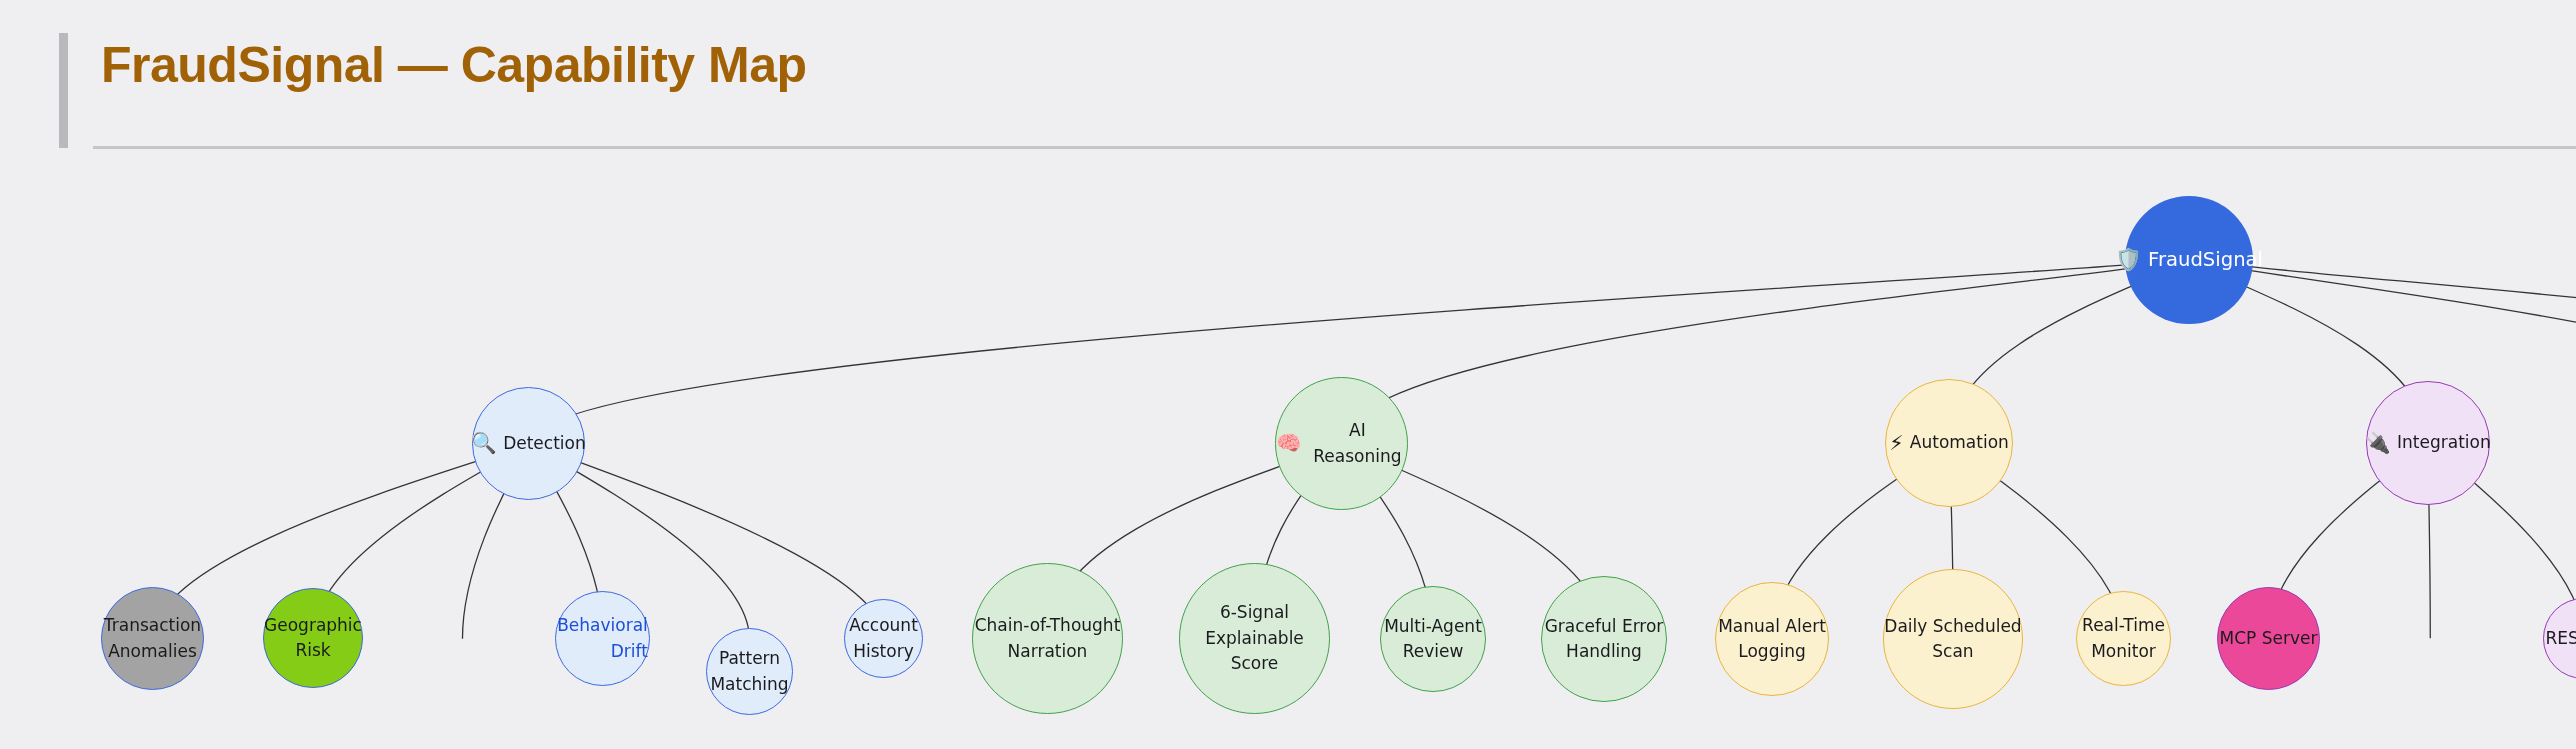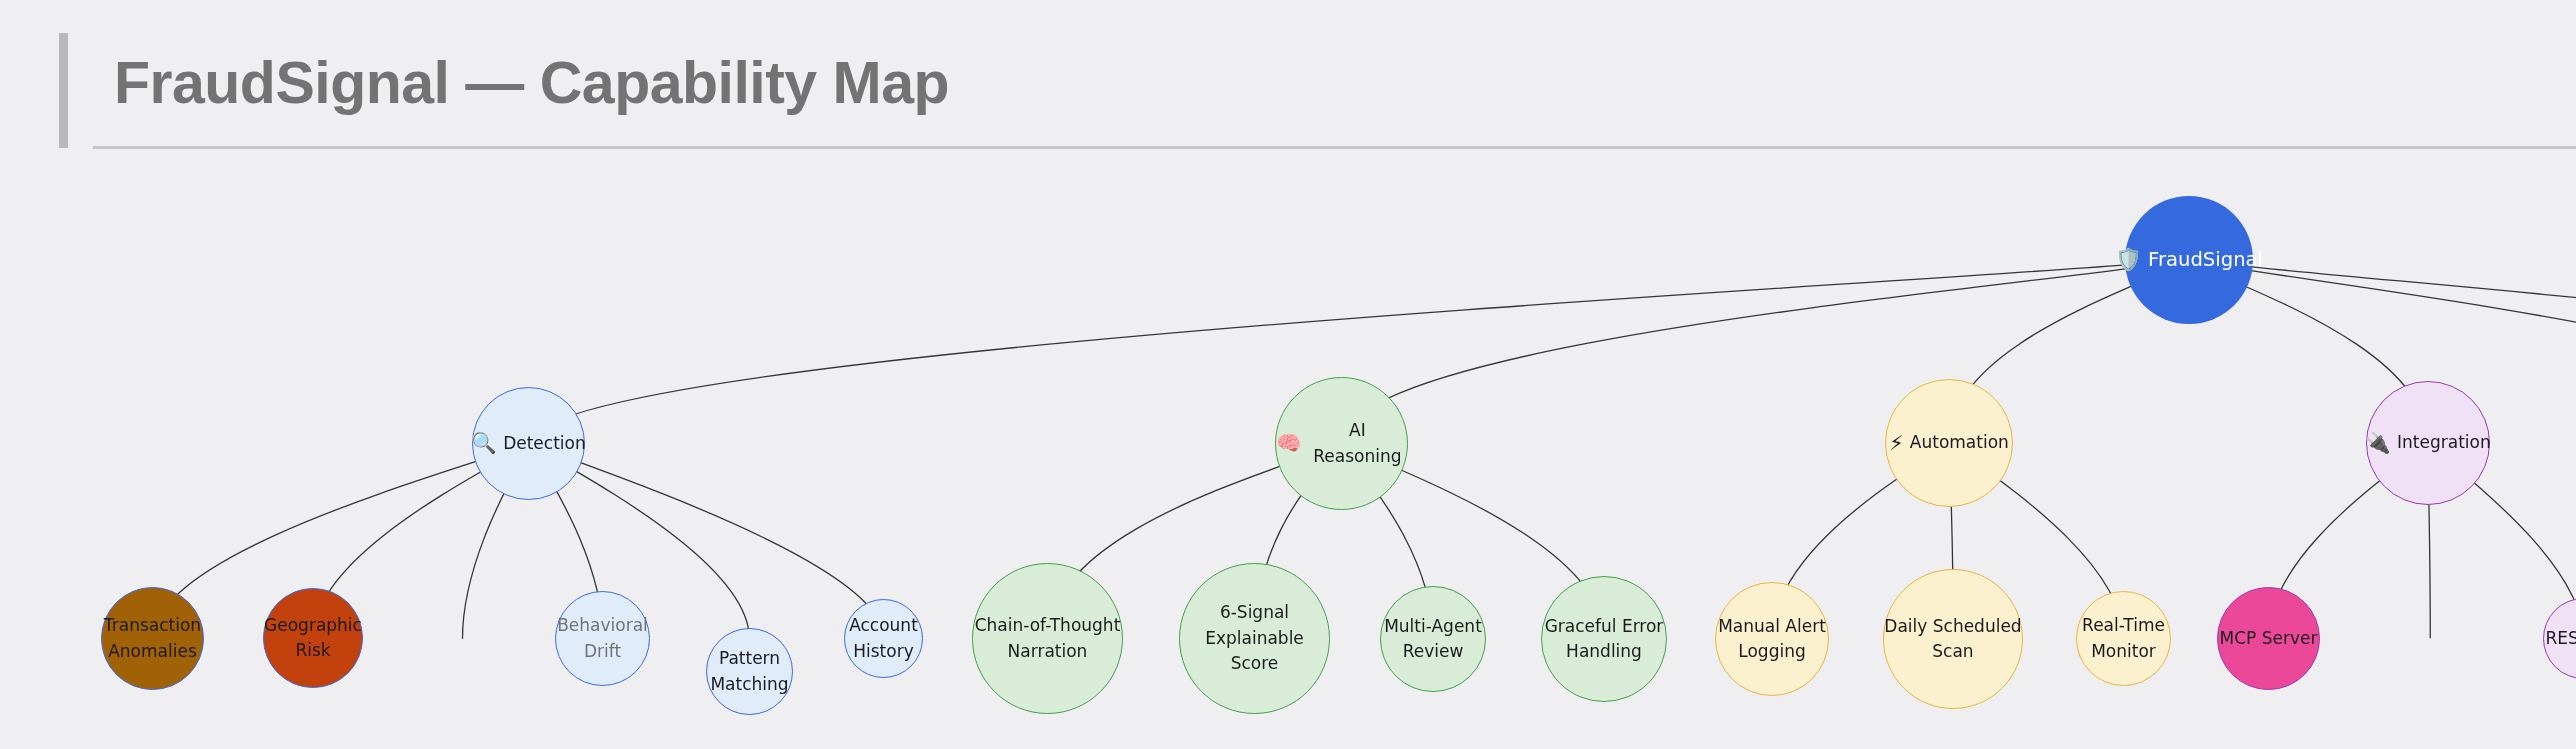"FraudSignal — Capability Map" h1.page-title { color: #737373 -> #a16207; font-size: 59px -> 50px; margin: 17px -> 4px }
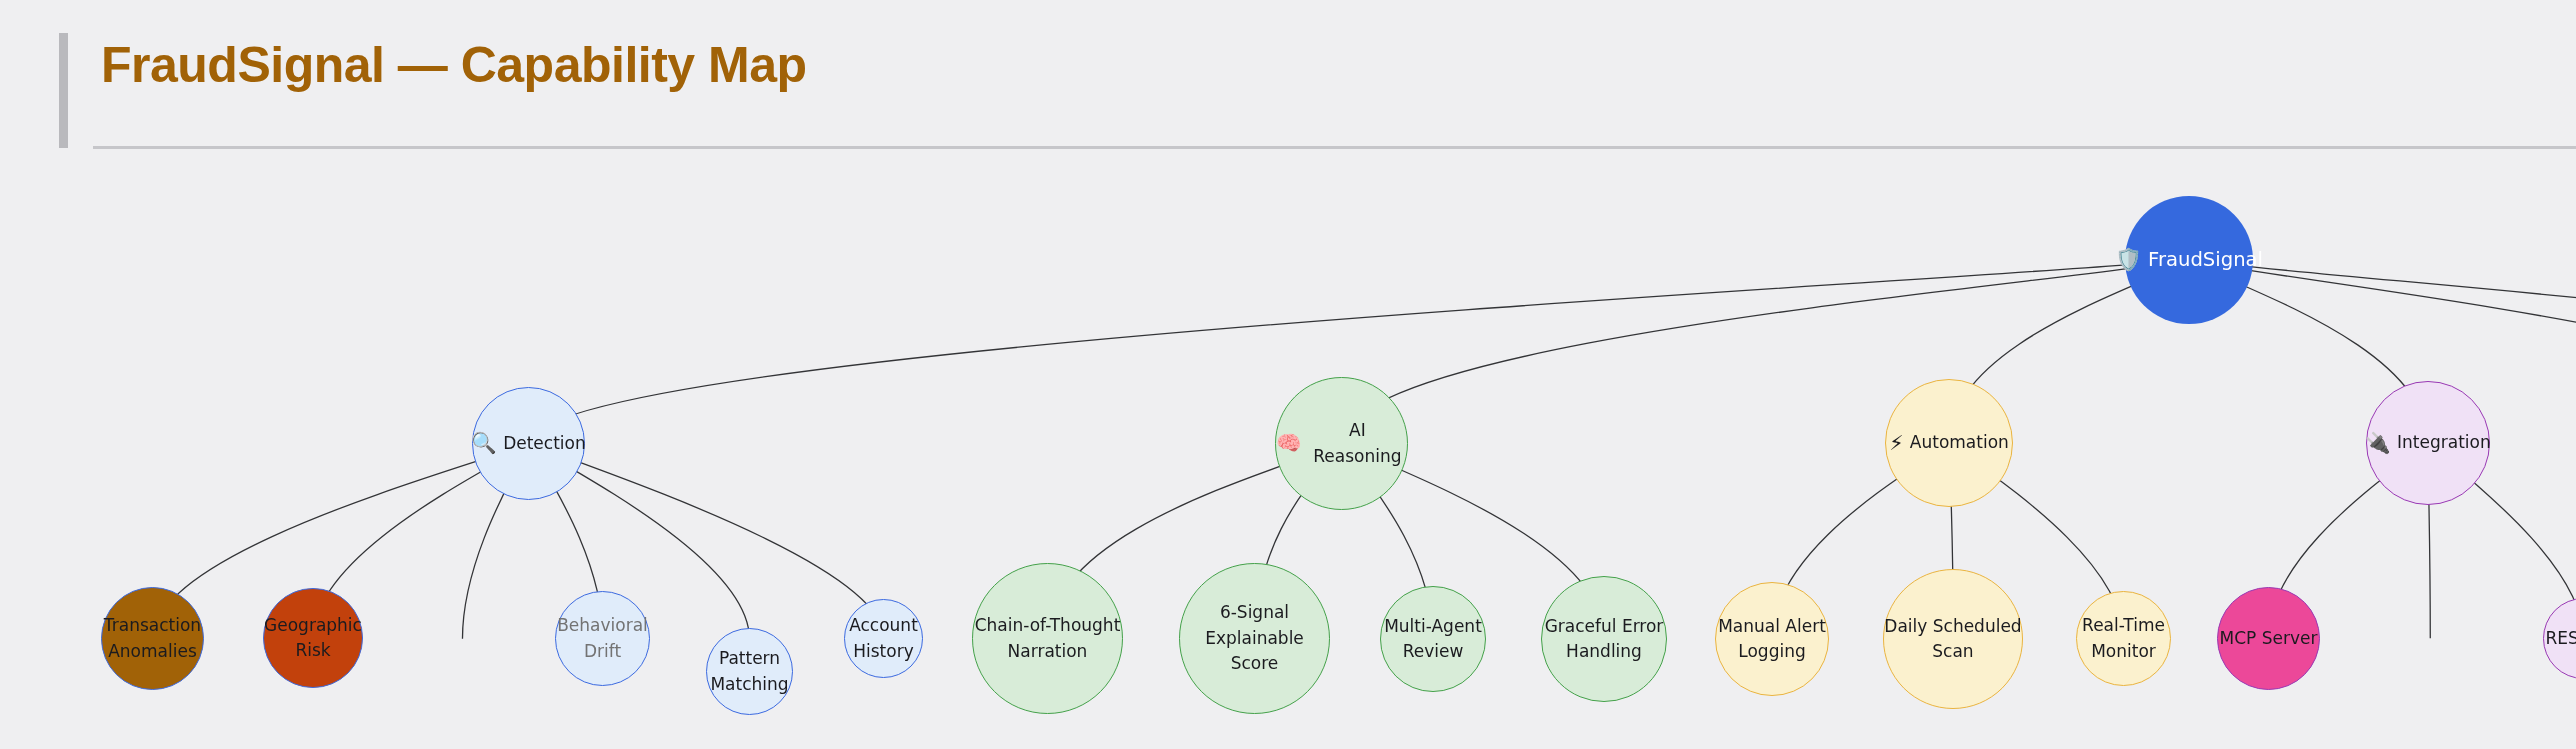"Transaction" div.node { background: #a16207 -> #a3a3a3 }
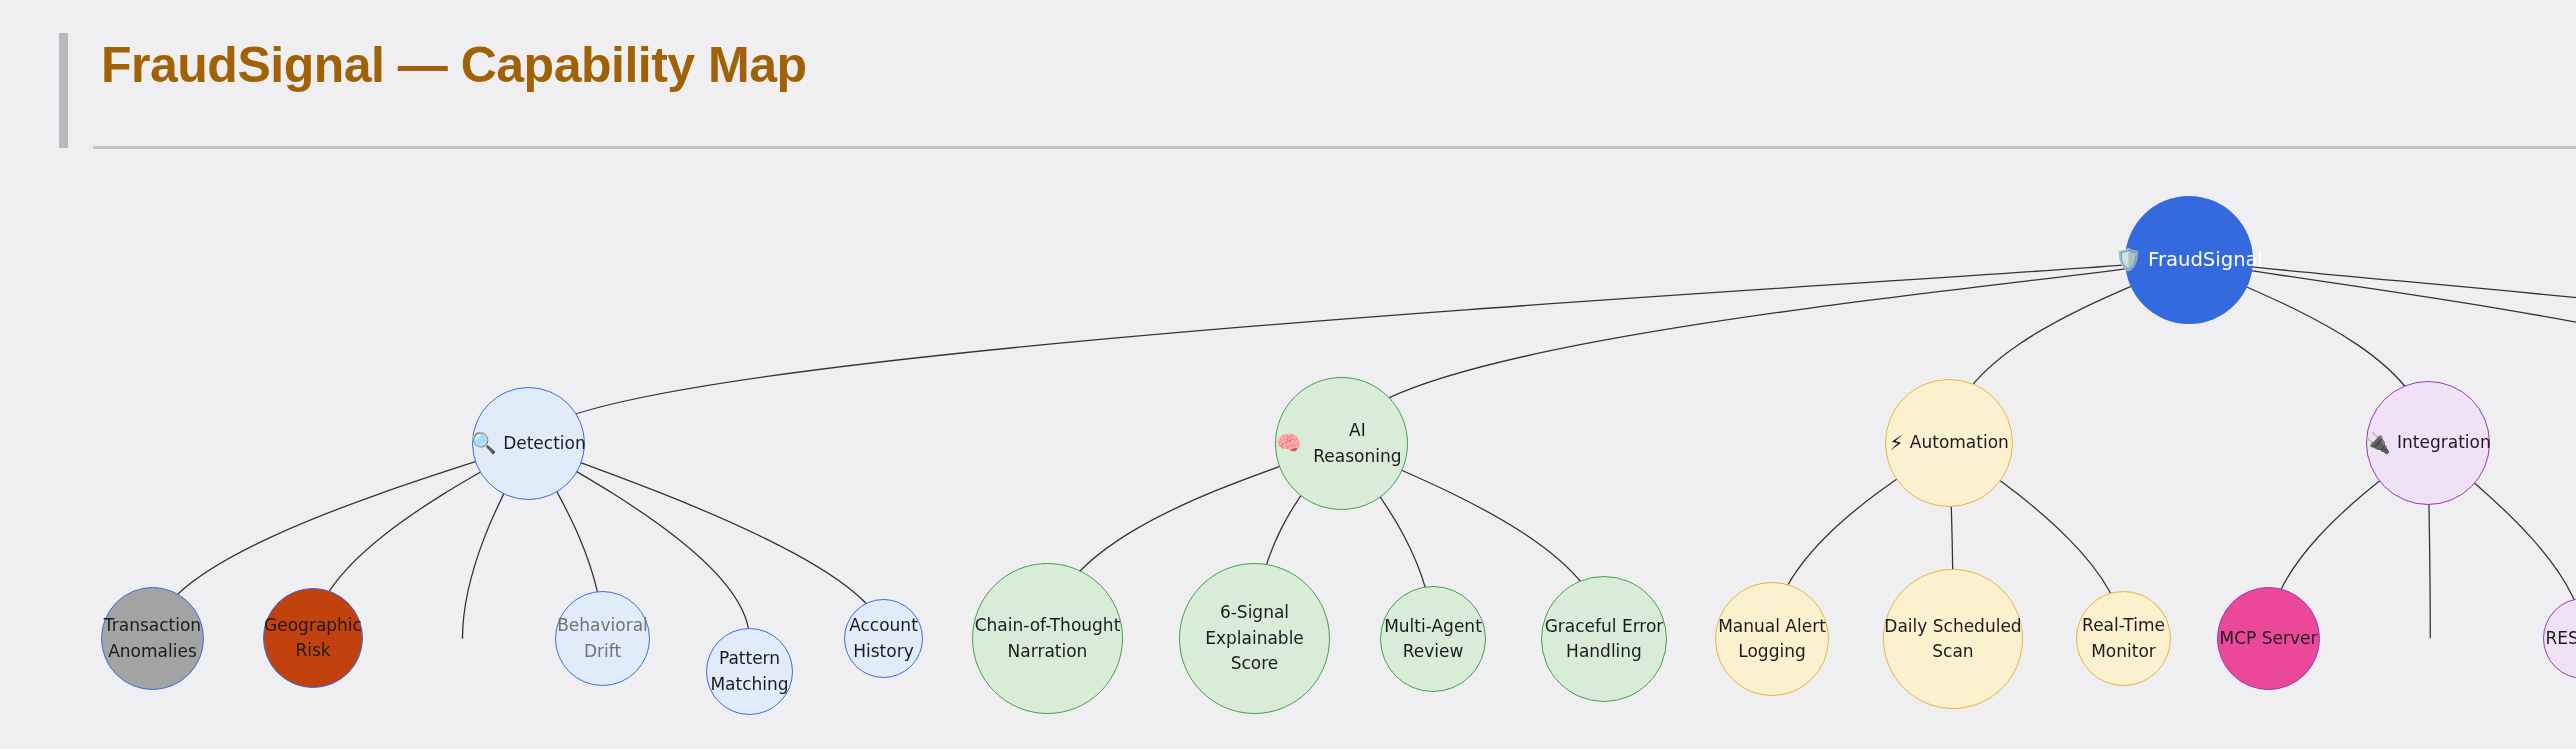"Geographic" div.node { background: #c2410c -> #84cc16 }
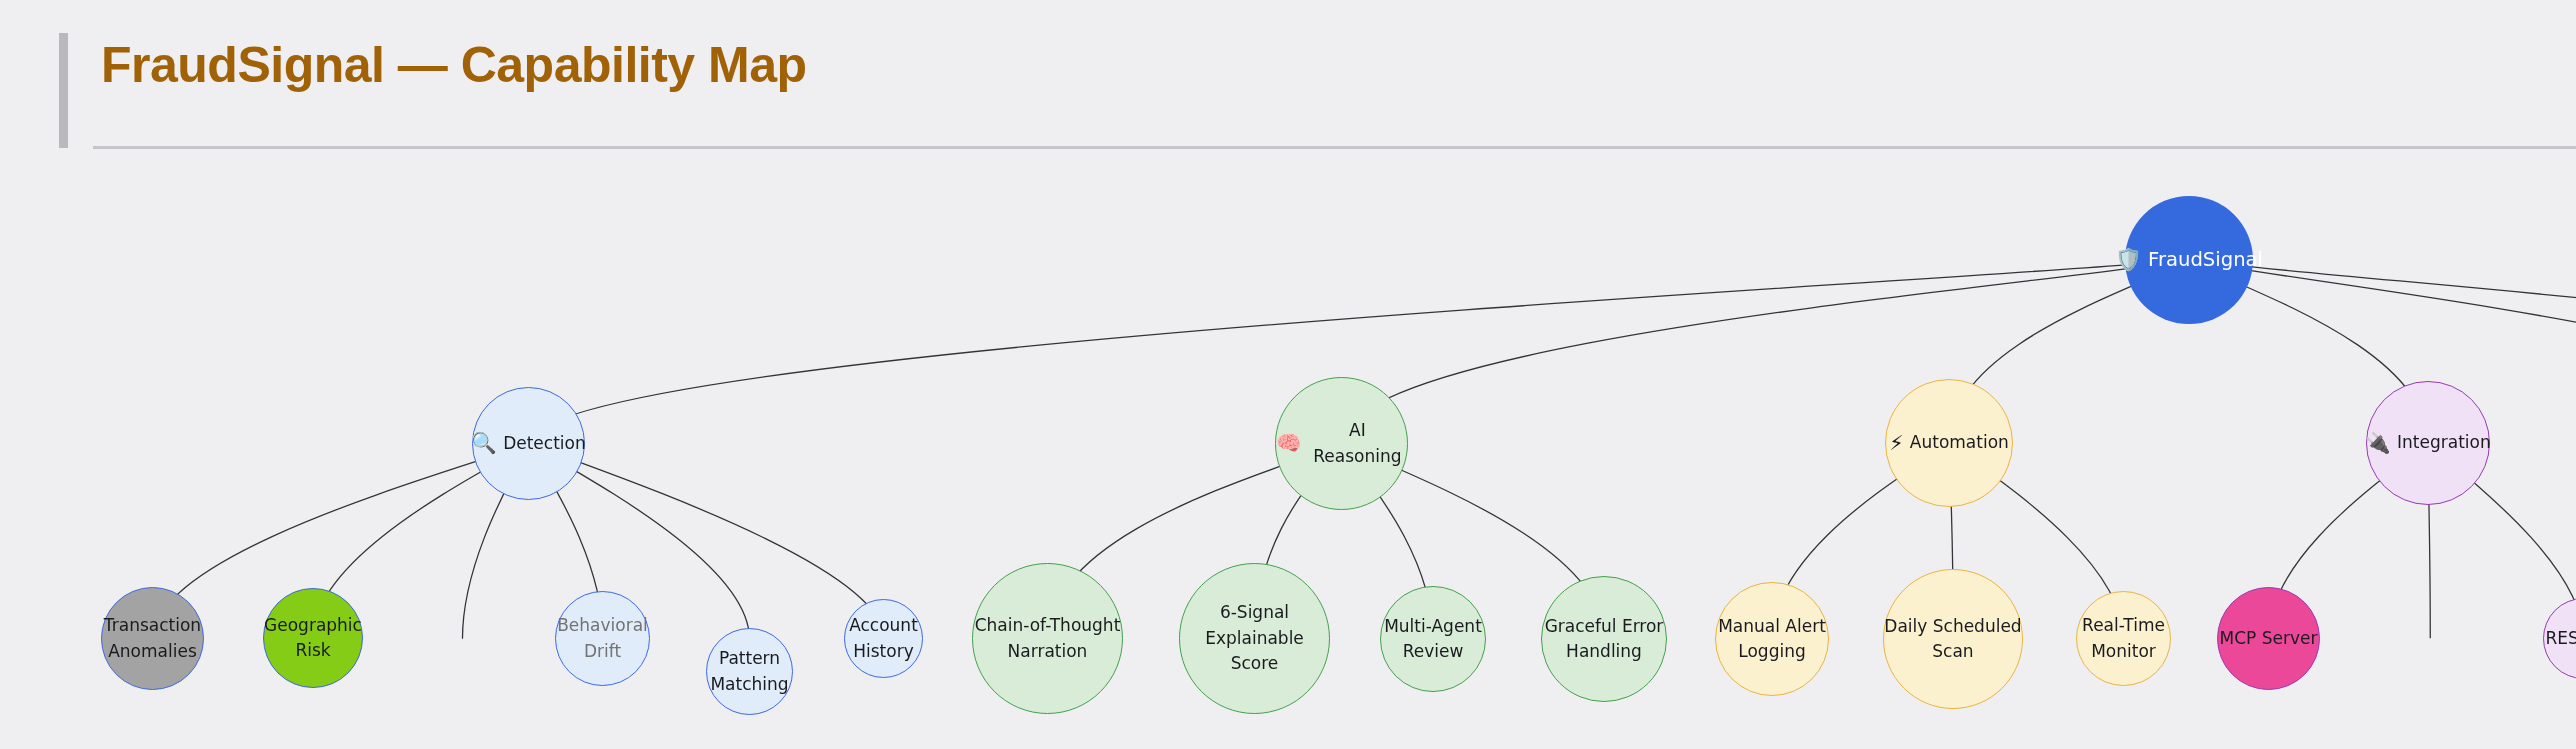"Behavioral" div.node { color: #737373 -> #1d4ed8; text-align: none -> right }
